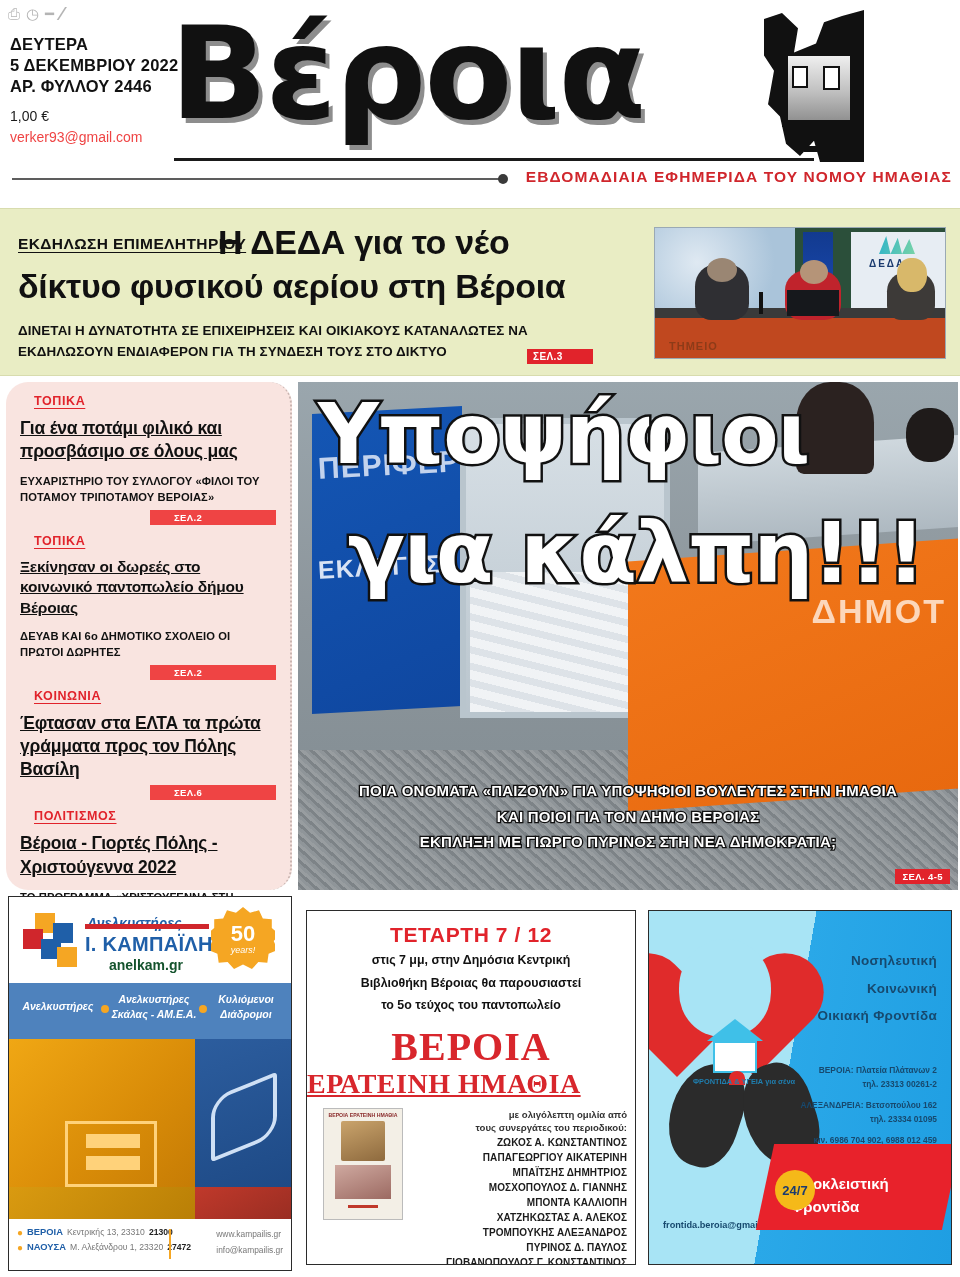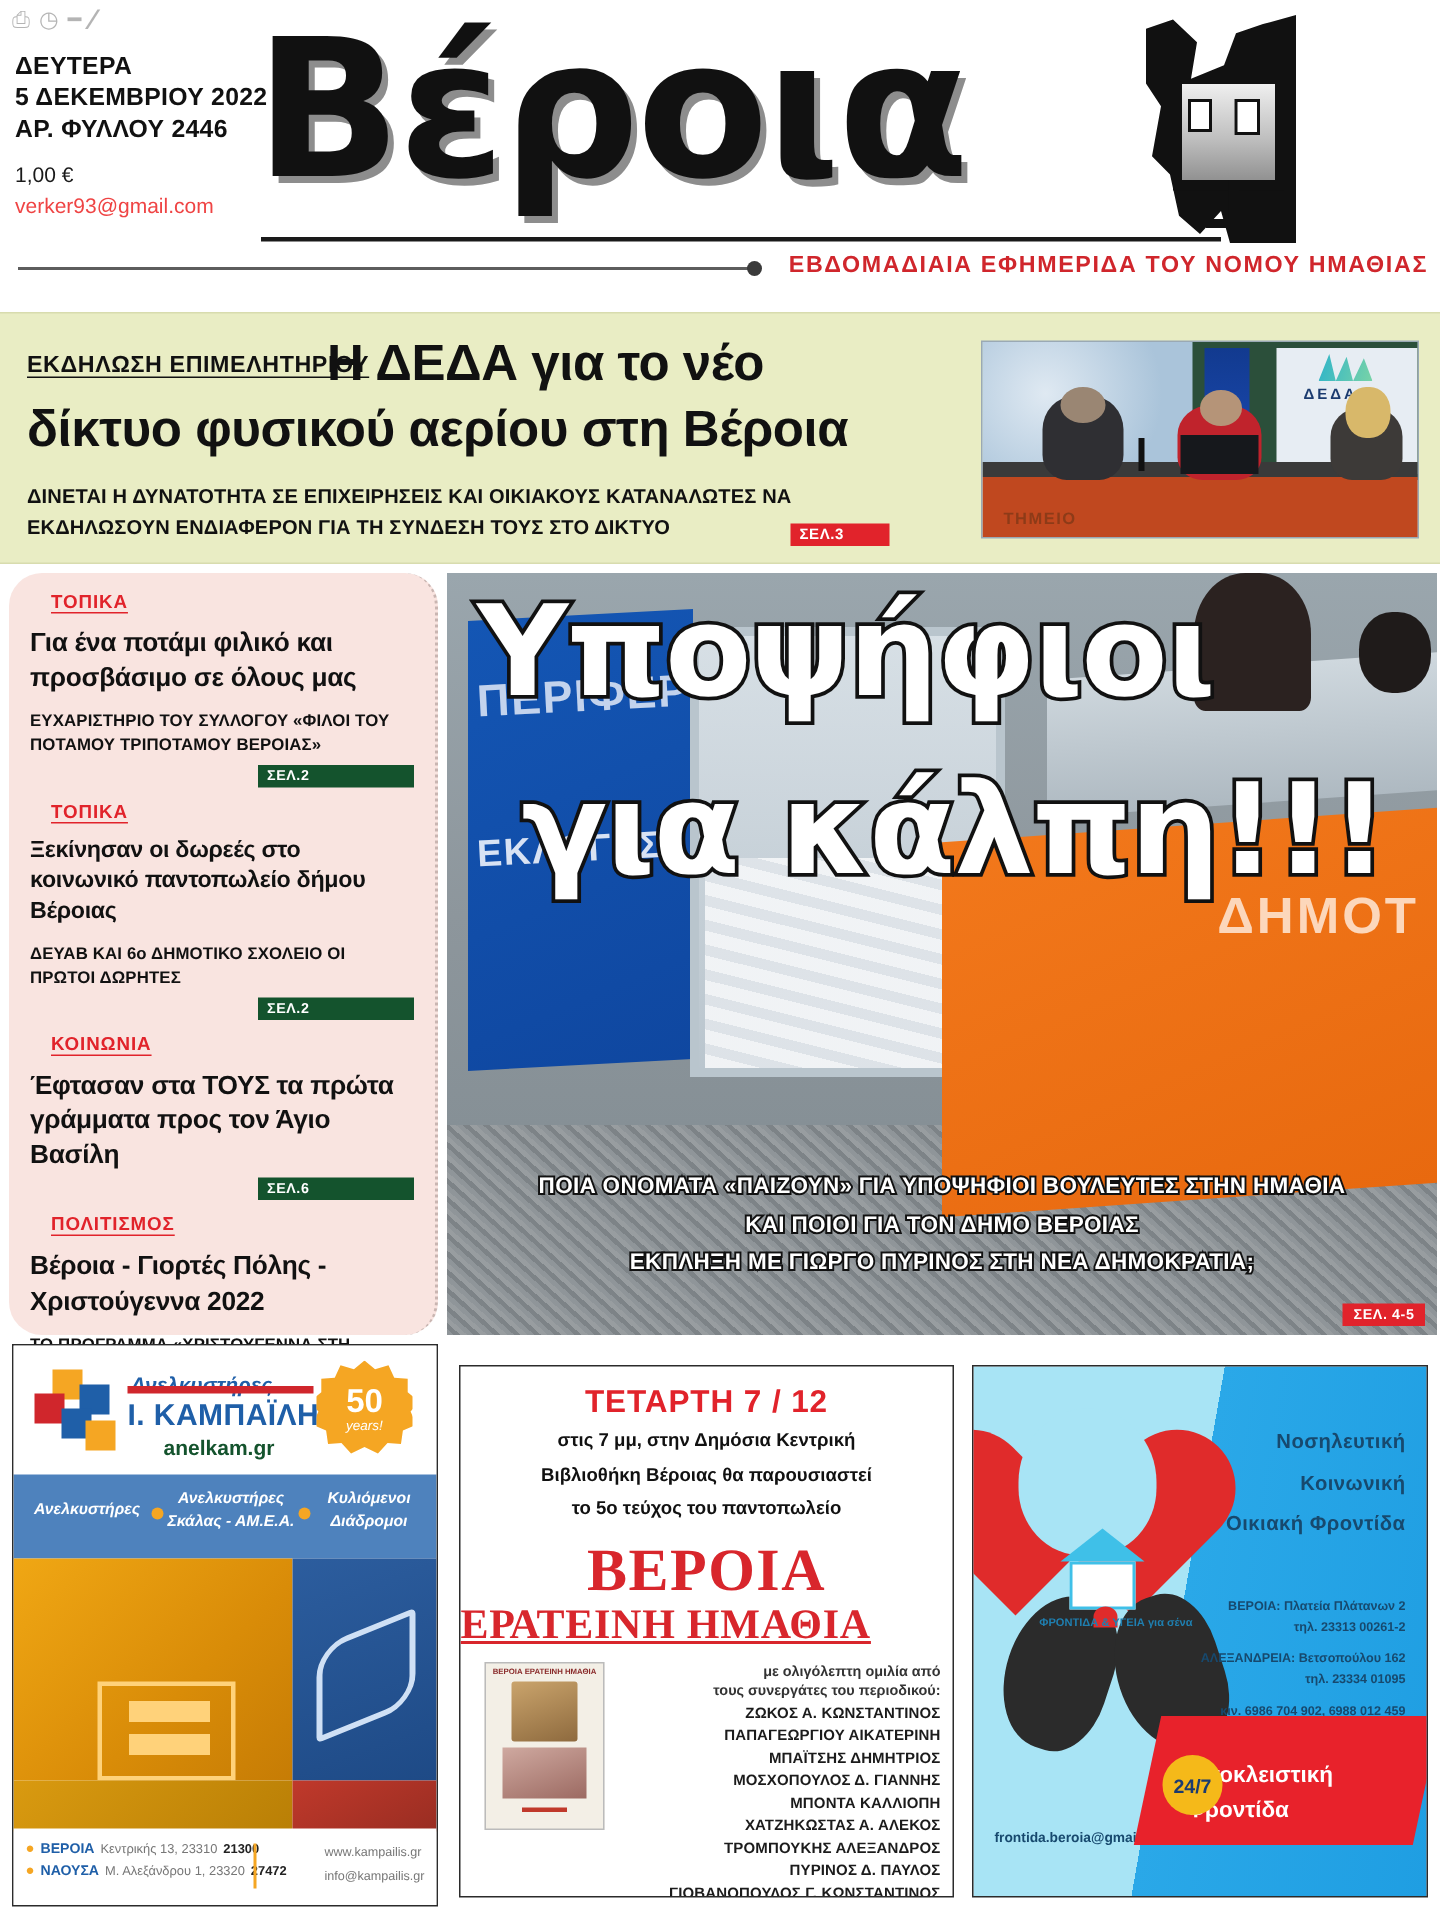"Για ένα ποτάμι φιλικό και" .s-head { text-decoration: none -> underline }
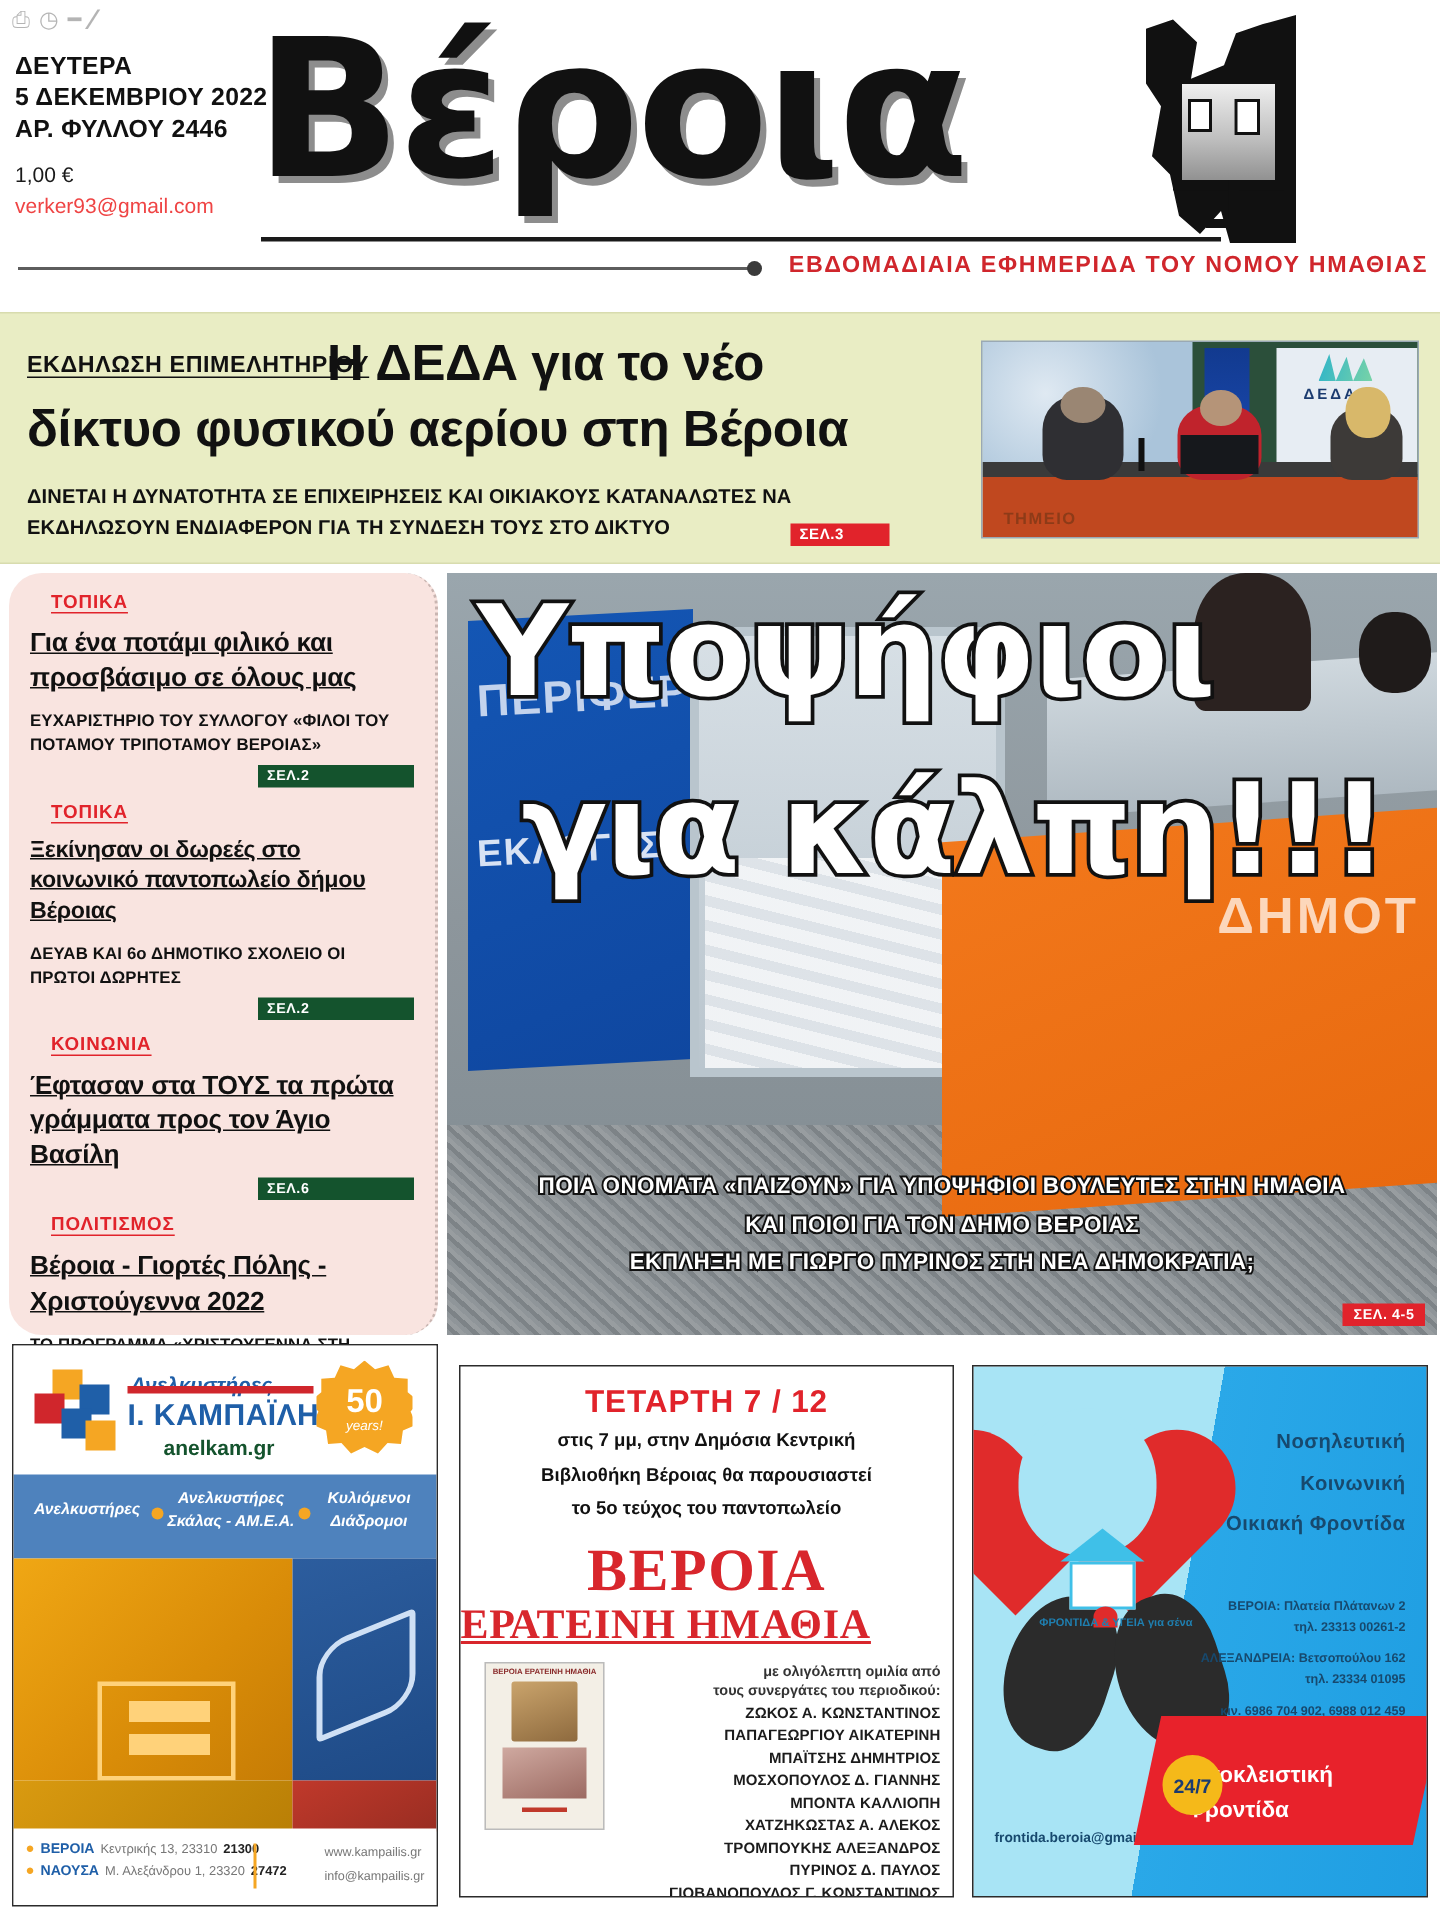"ΣΕΛ.2" .s-sel { background: #14532d -> #ef4444; padding: 2px 6px -> 2px 24px; width: 104px -> 126px }
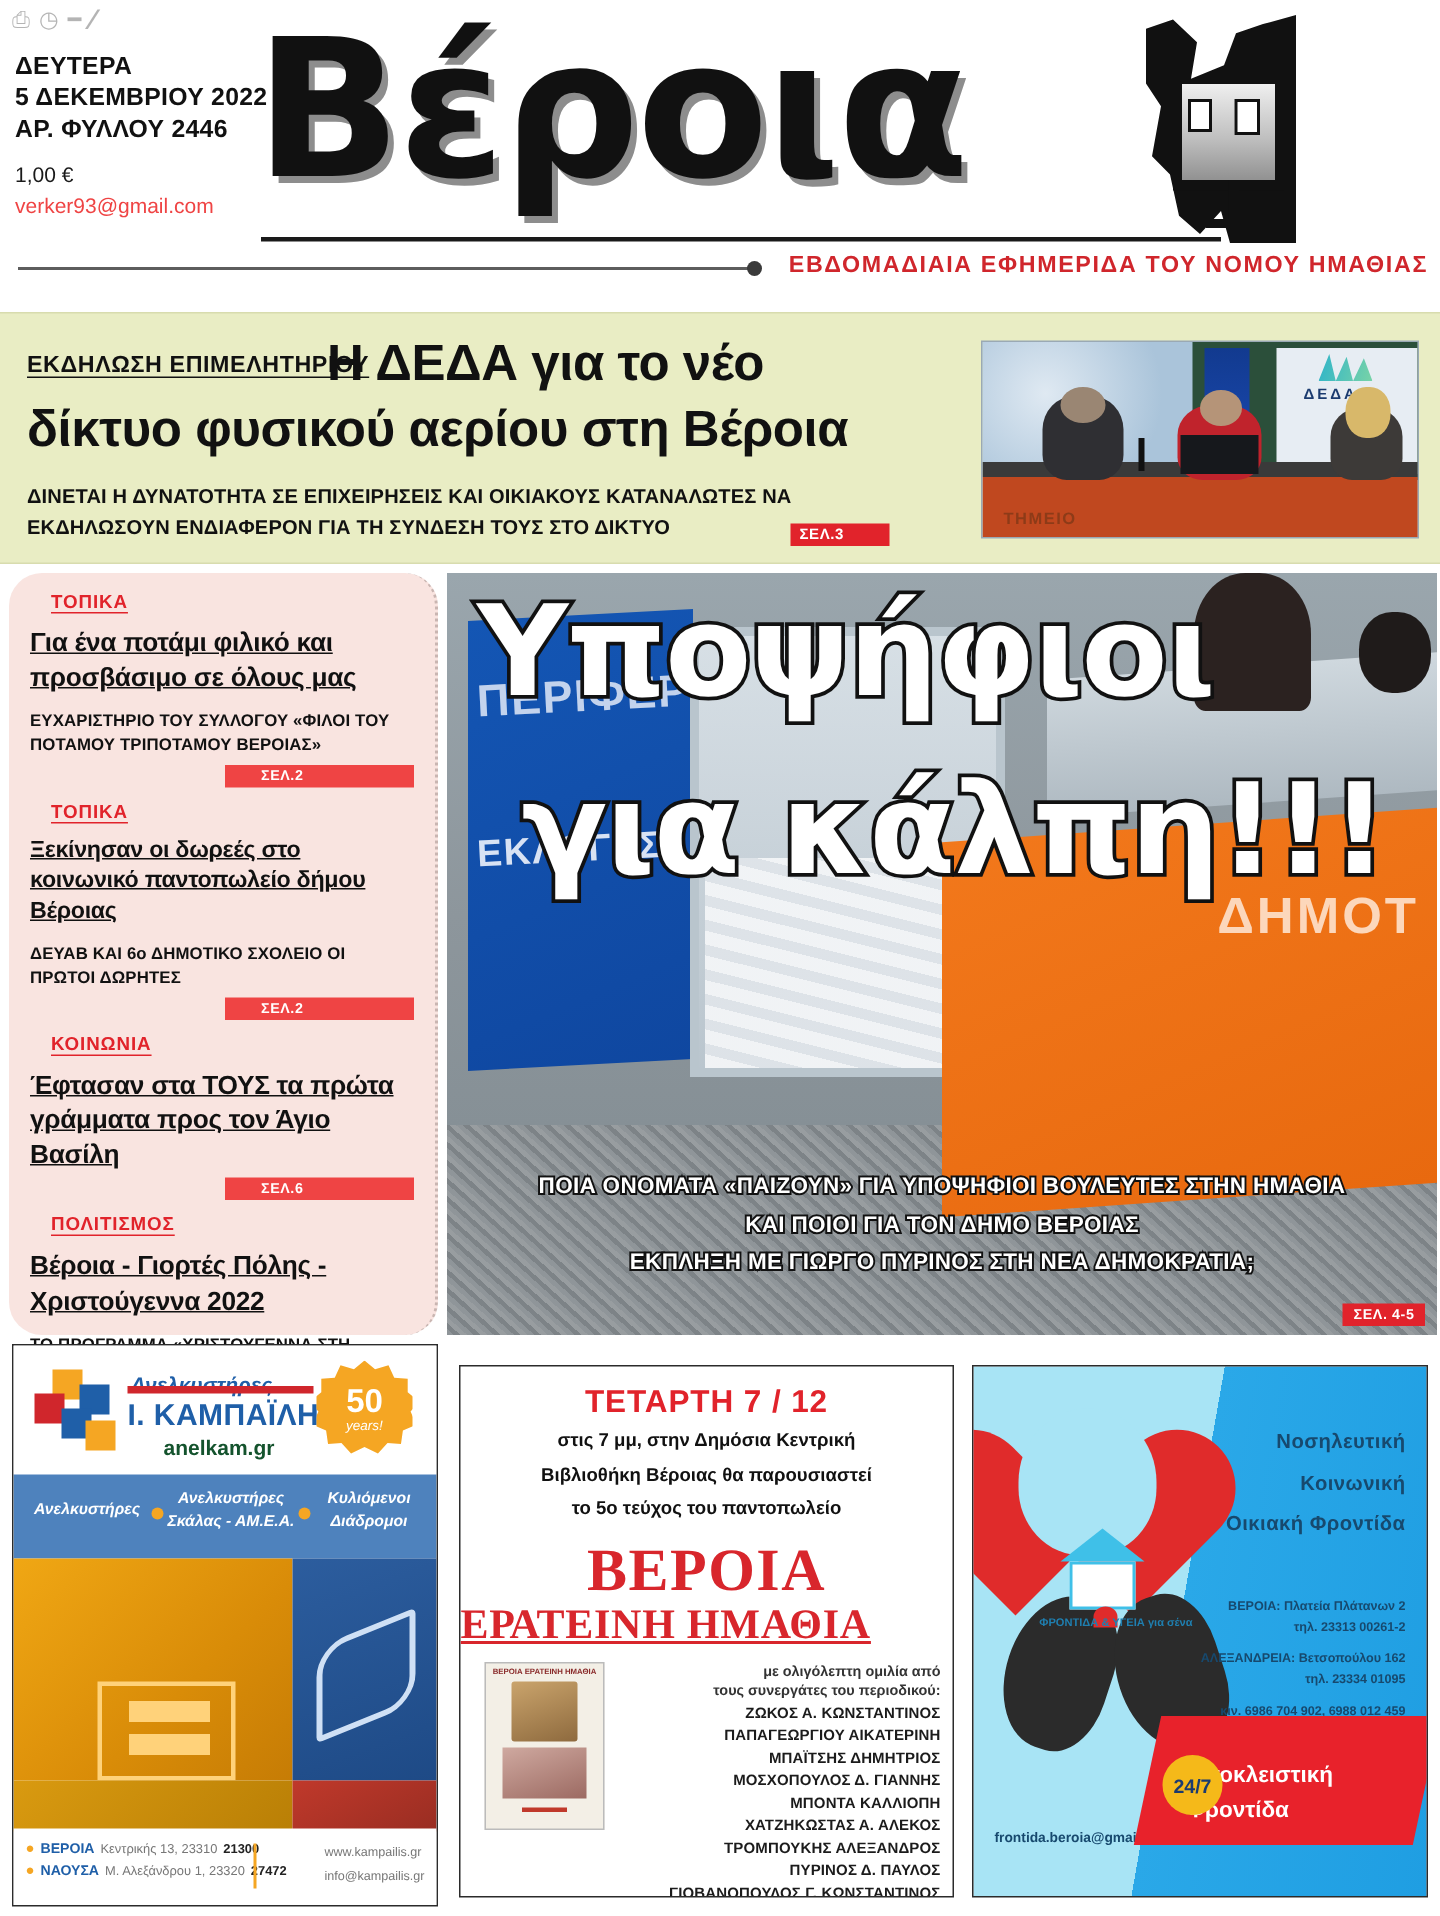"Έφτασαν στα ΤΟΥΣ τα πρώτα" div.s-head { text: ΤΟΥΣ τα πρώτα γράμματα προς τον Άγιο -> ΕΛΤΑ τα πρώτα γράμματα προς τον Πόλης }
